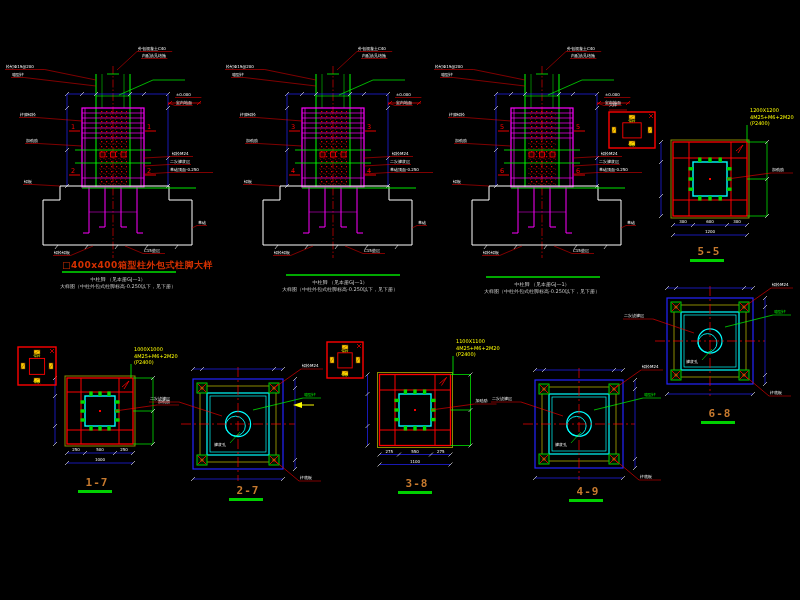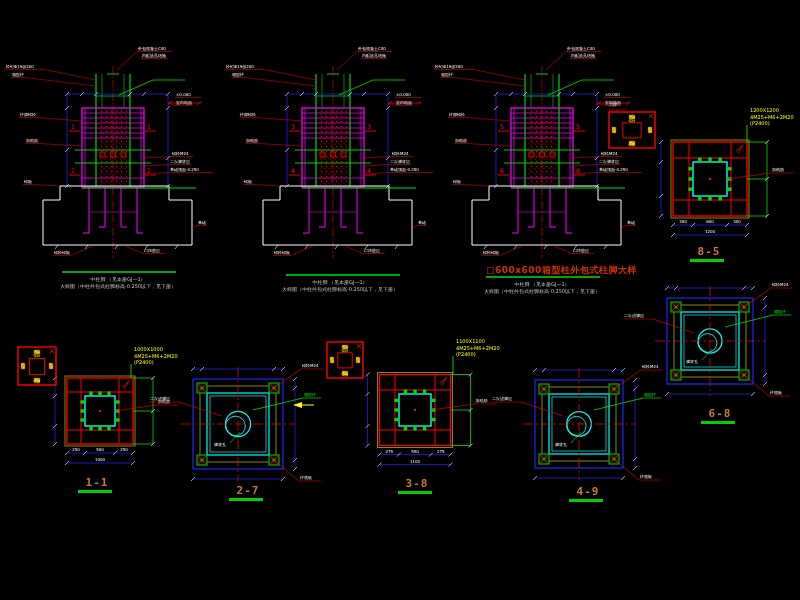"8-5" div.plan-label { text: 8-5 -> 5-5 }
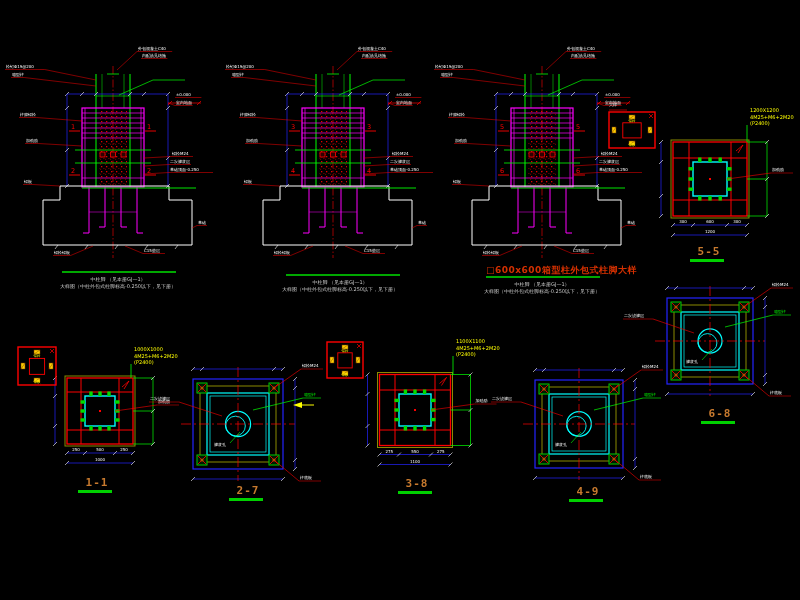"□400x400箱型柱外包式柱脚大样" div.title { html: none -> <div>□400x400箱型柱外包式柱脚大样</div> }
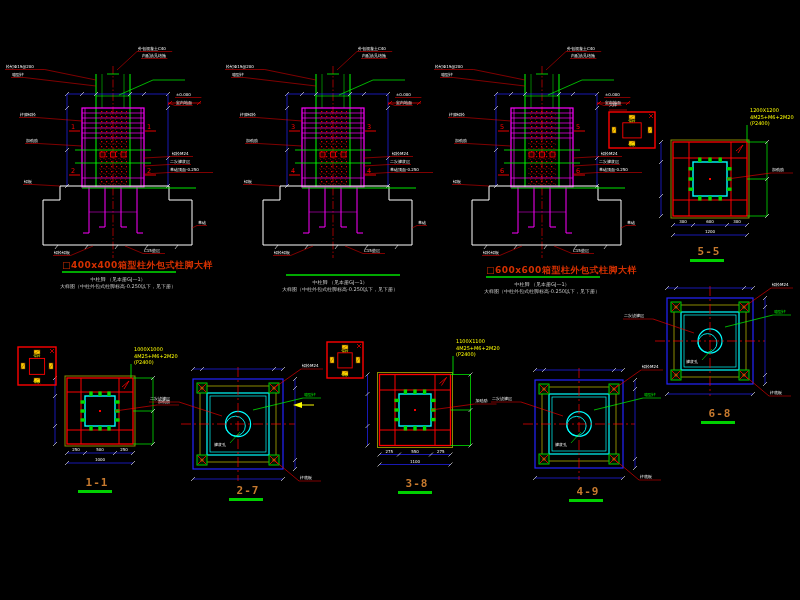"□600x600箱型柱外包式柱脚大样" div.title { html: <div>□600x600箱型柱外包式柱脚大样</div> -> none }
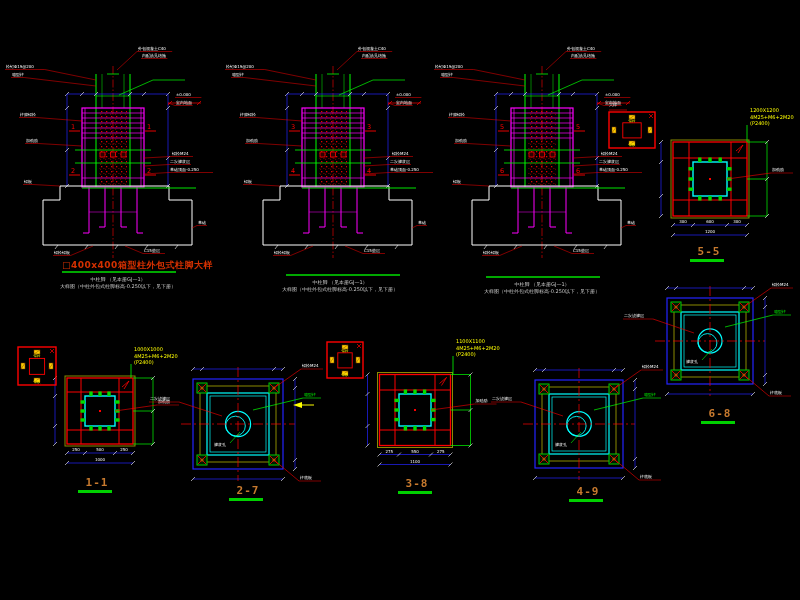"1-1" div.plan-label { text: 1-1 -> 1-7 }
